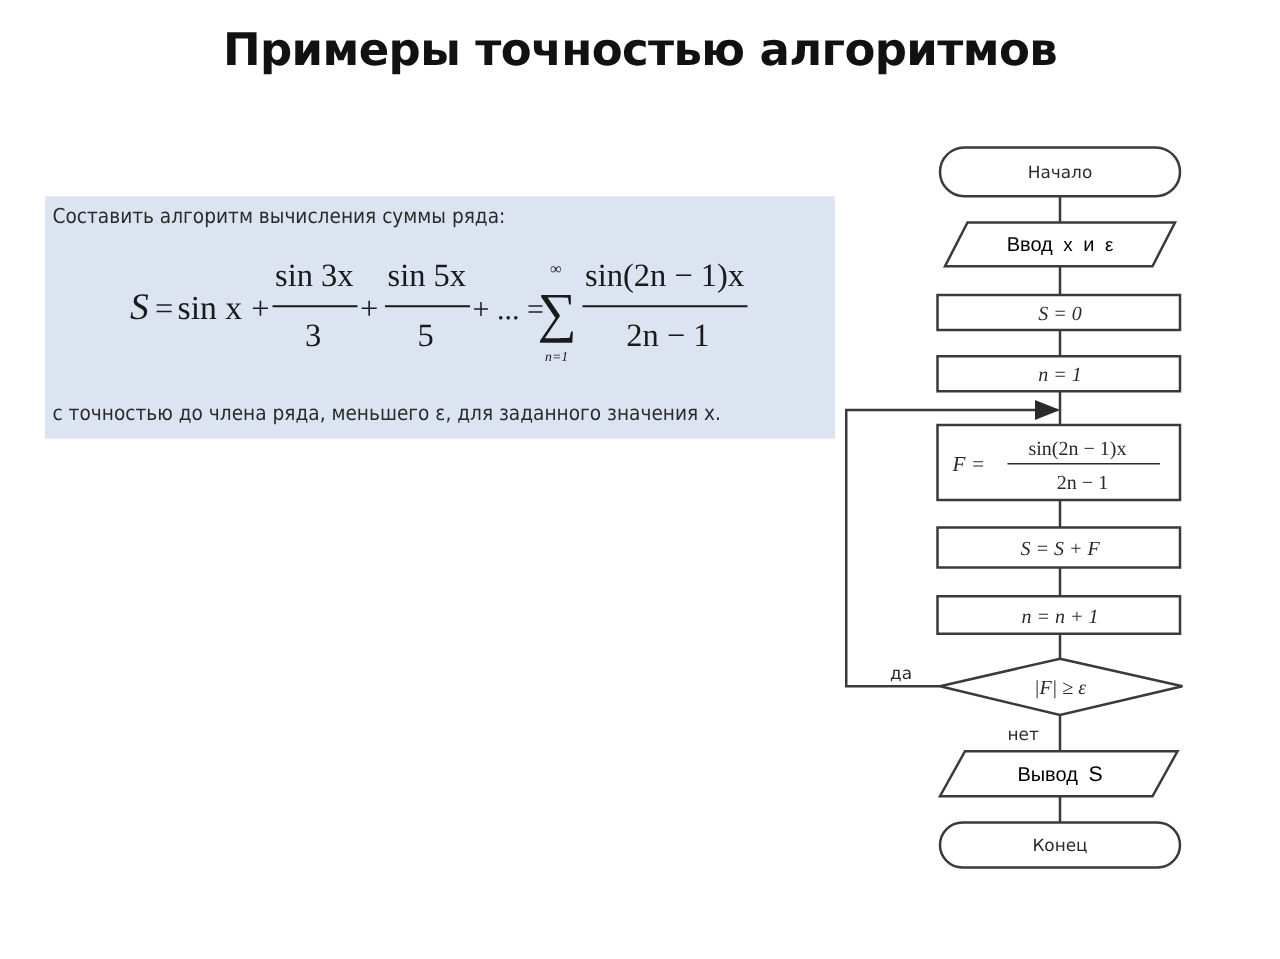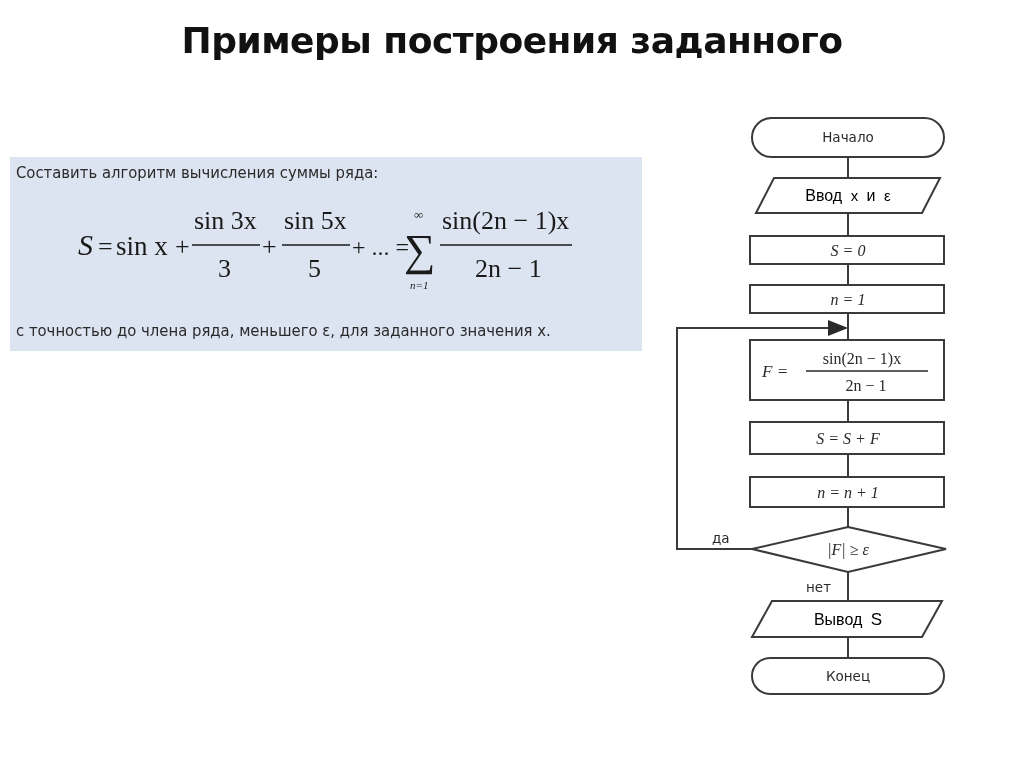"Примеры построения заданного" div.slide-title { text: построения заданного -> точностью алгоритмов }
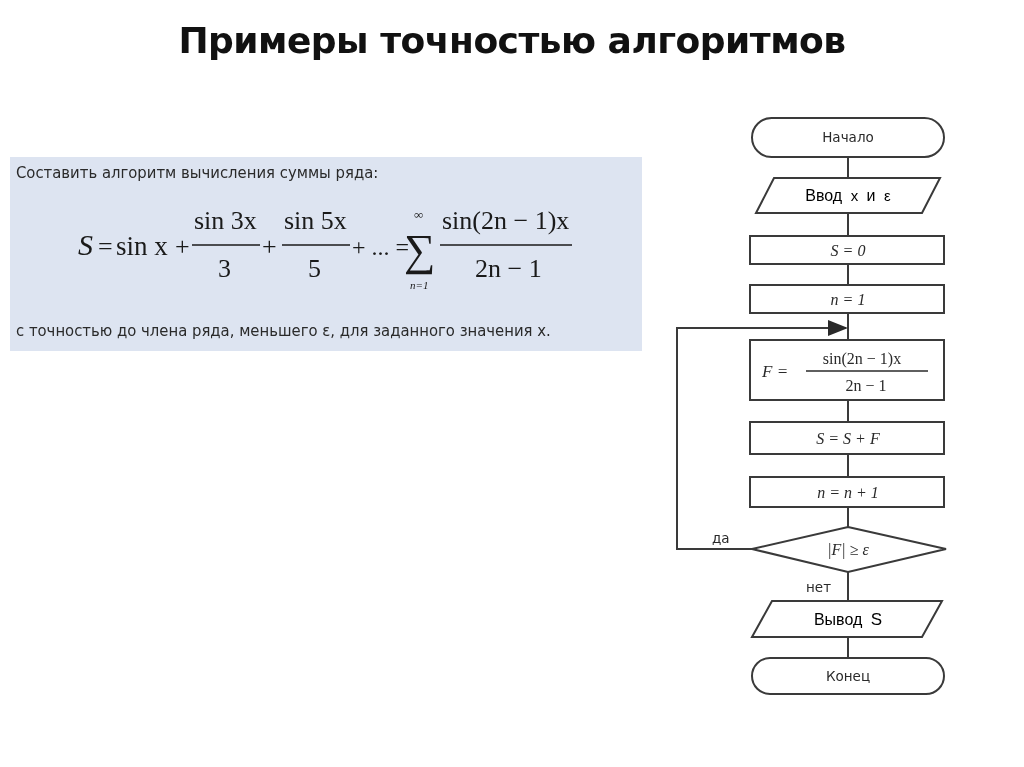"Составить алгоритм вычисления суммы" .task-panel { left: 10px -> 36px }
